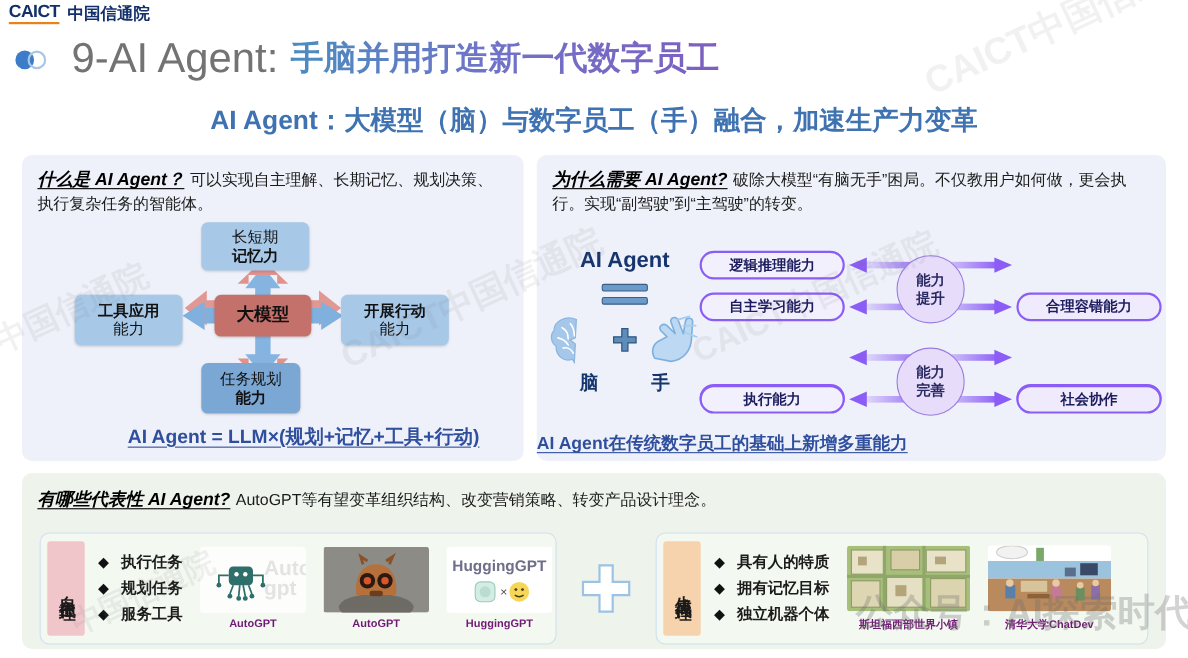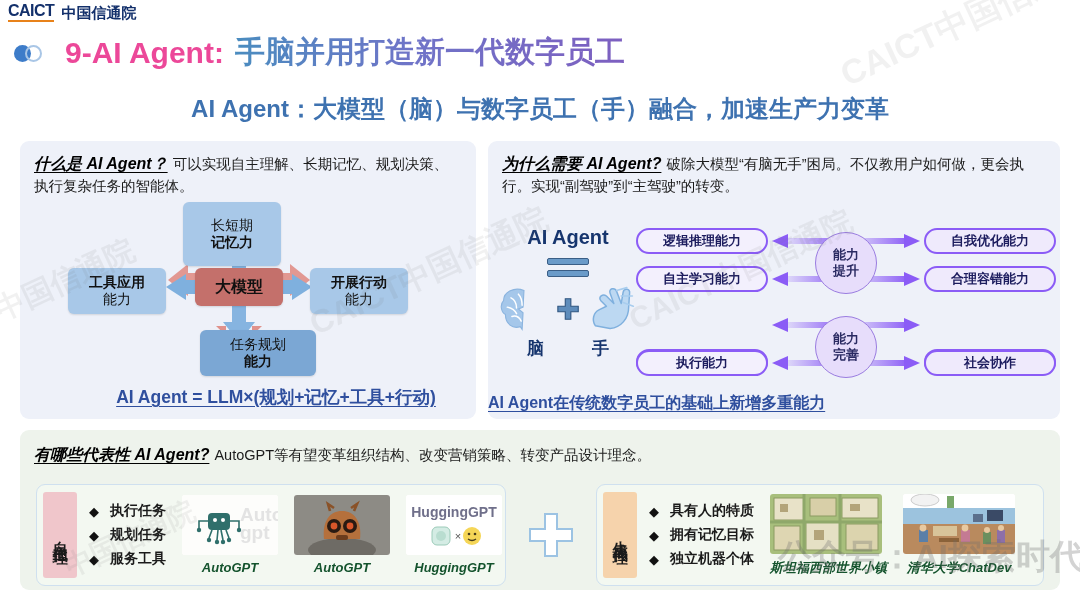"9-AI Agent:" .title-a { color: #ec4899 -> #737373; font-size: 30px -> 38px; font-weight: 700 -> 400 }
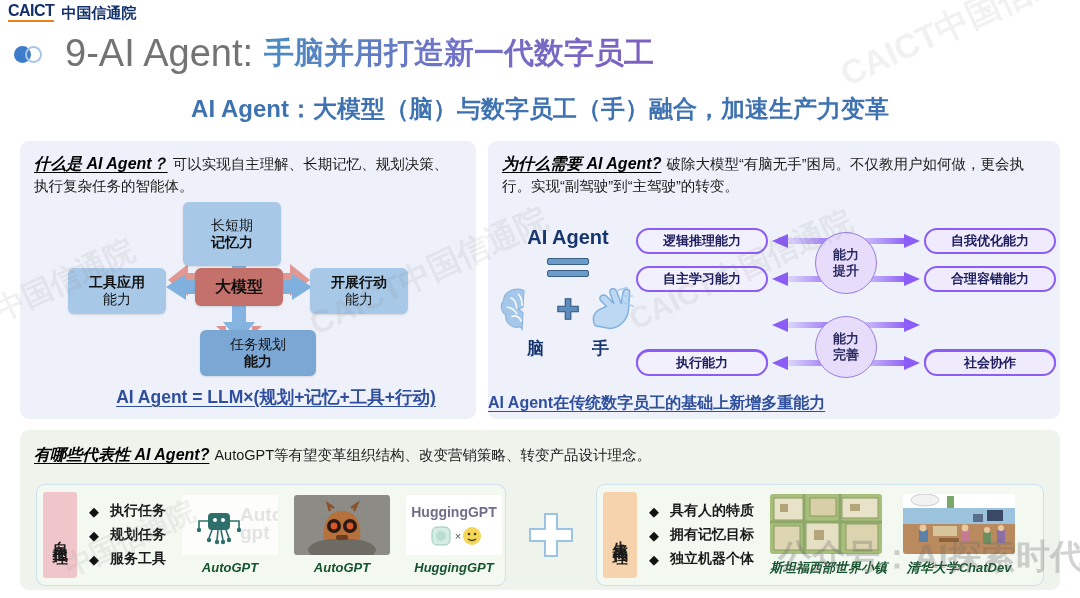"长短期" #node-memory { height: 64px -> 44px }
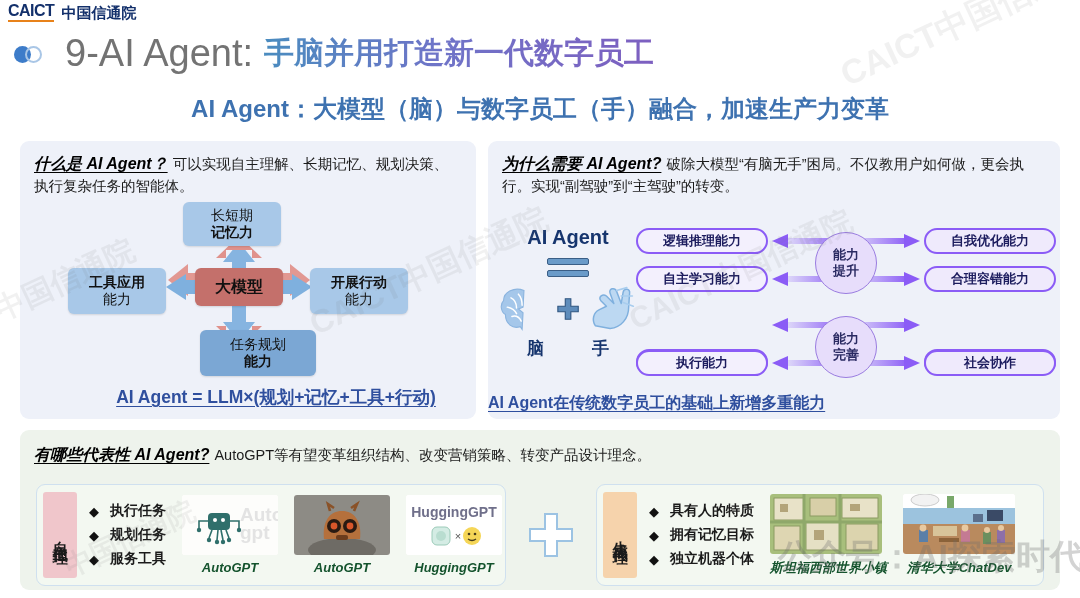"自我优化能力" div.cap { html: <div>自我优化能力</div> -> none }
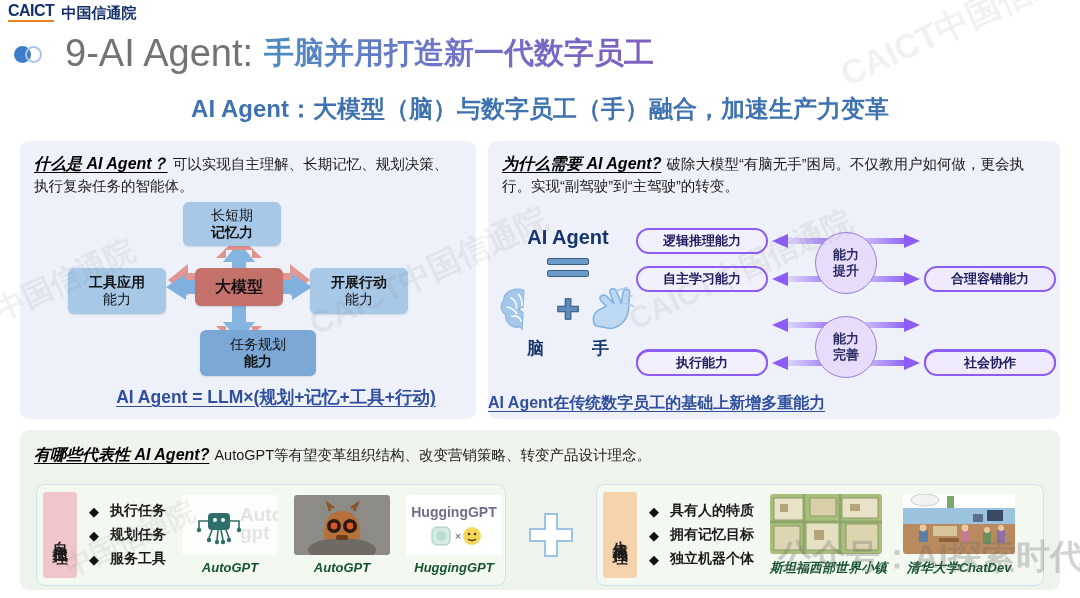"任务规划" #node-plan { left: 180px -> 163px; width: 116px -> 90px }
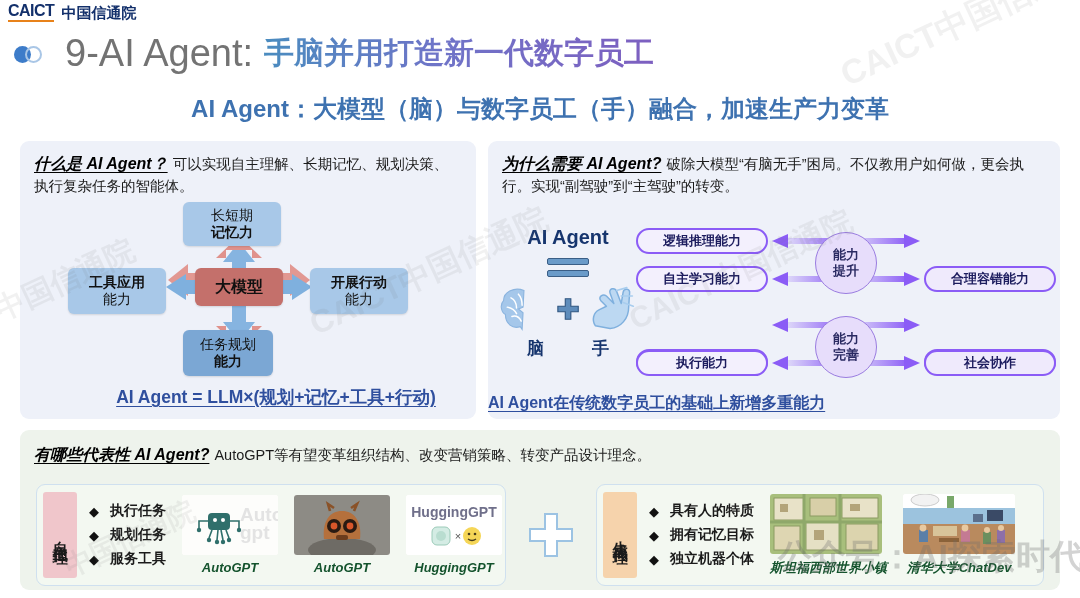"AutoGPT" .thumb .cap-txt { color: #14532d -> #701a75; font-size: 13px -> 10px; font-style: italic -> none }
